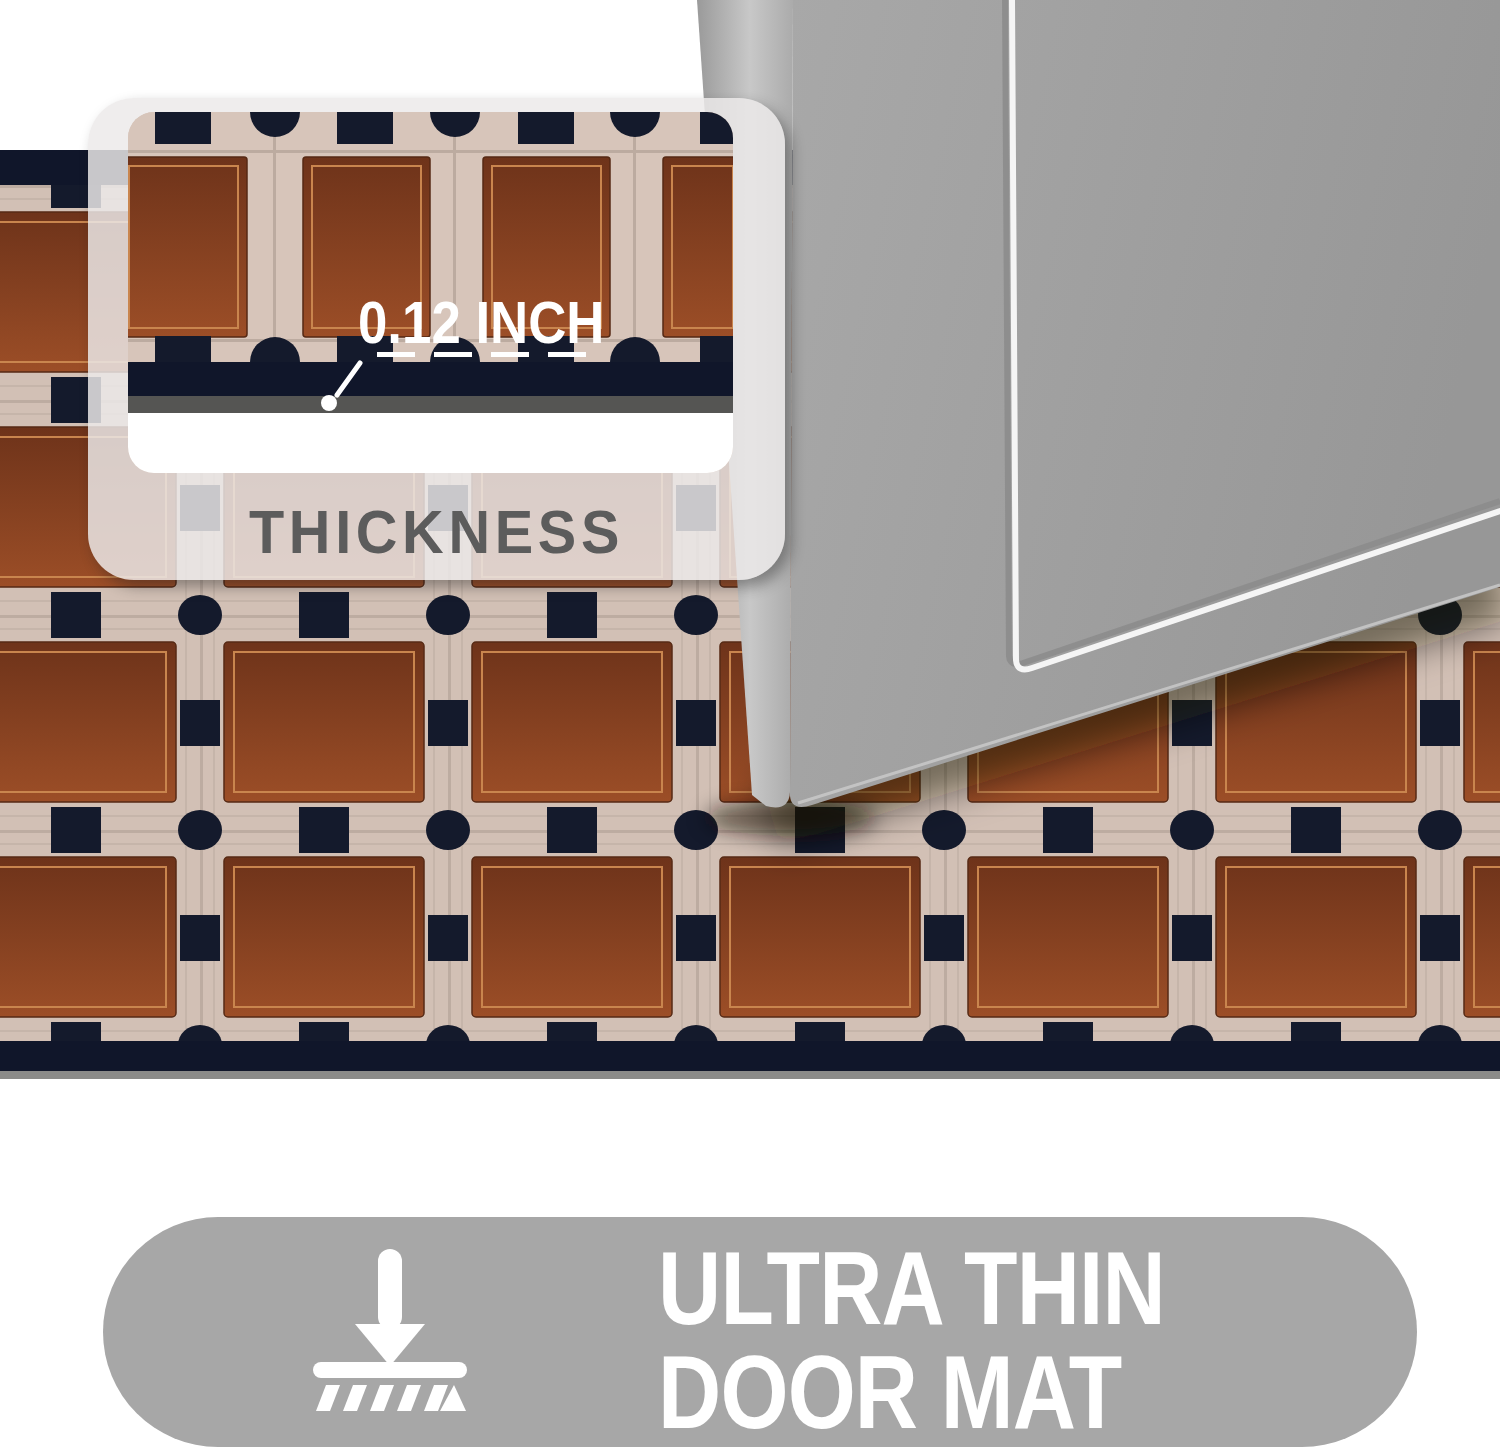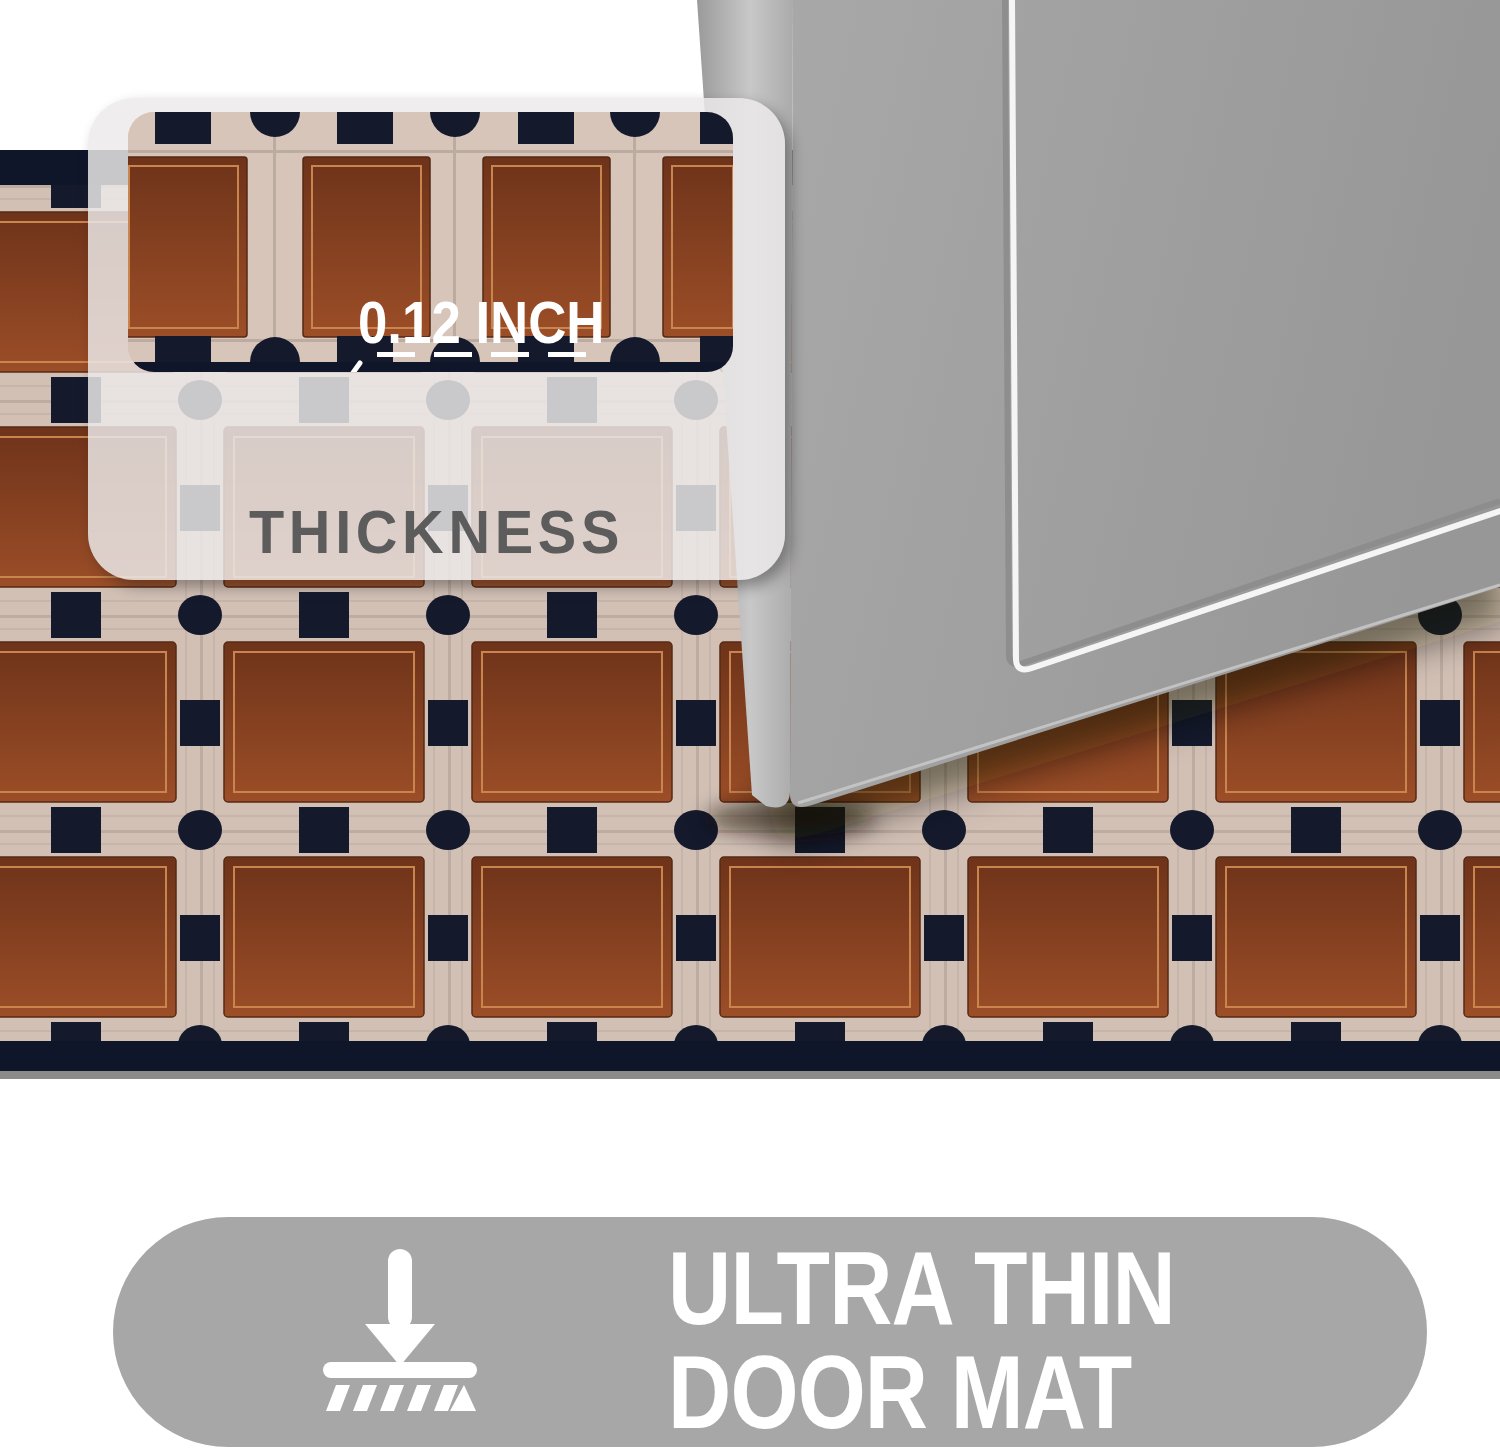"0.12 INCH" .callout-photo { height: 260px -> 361px }
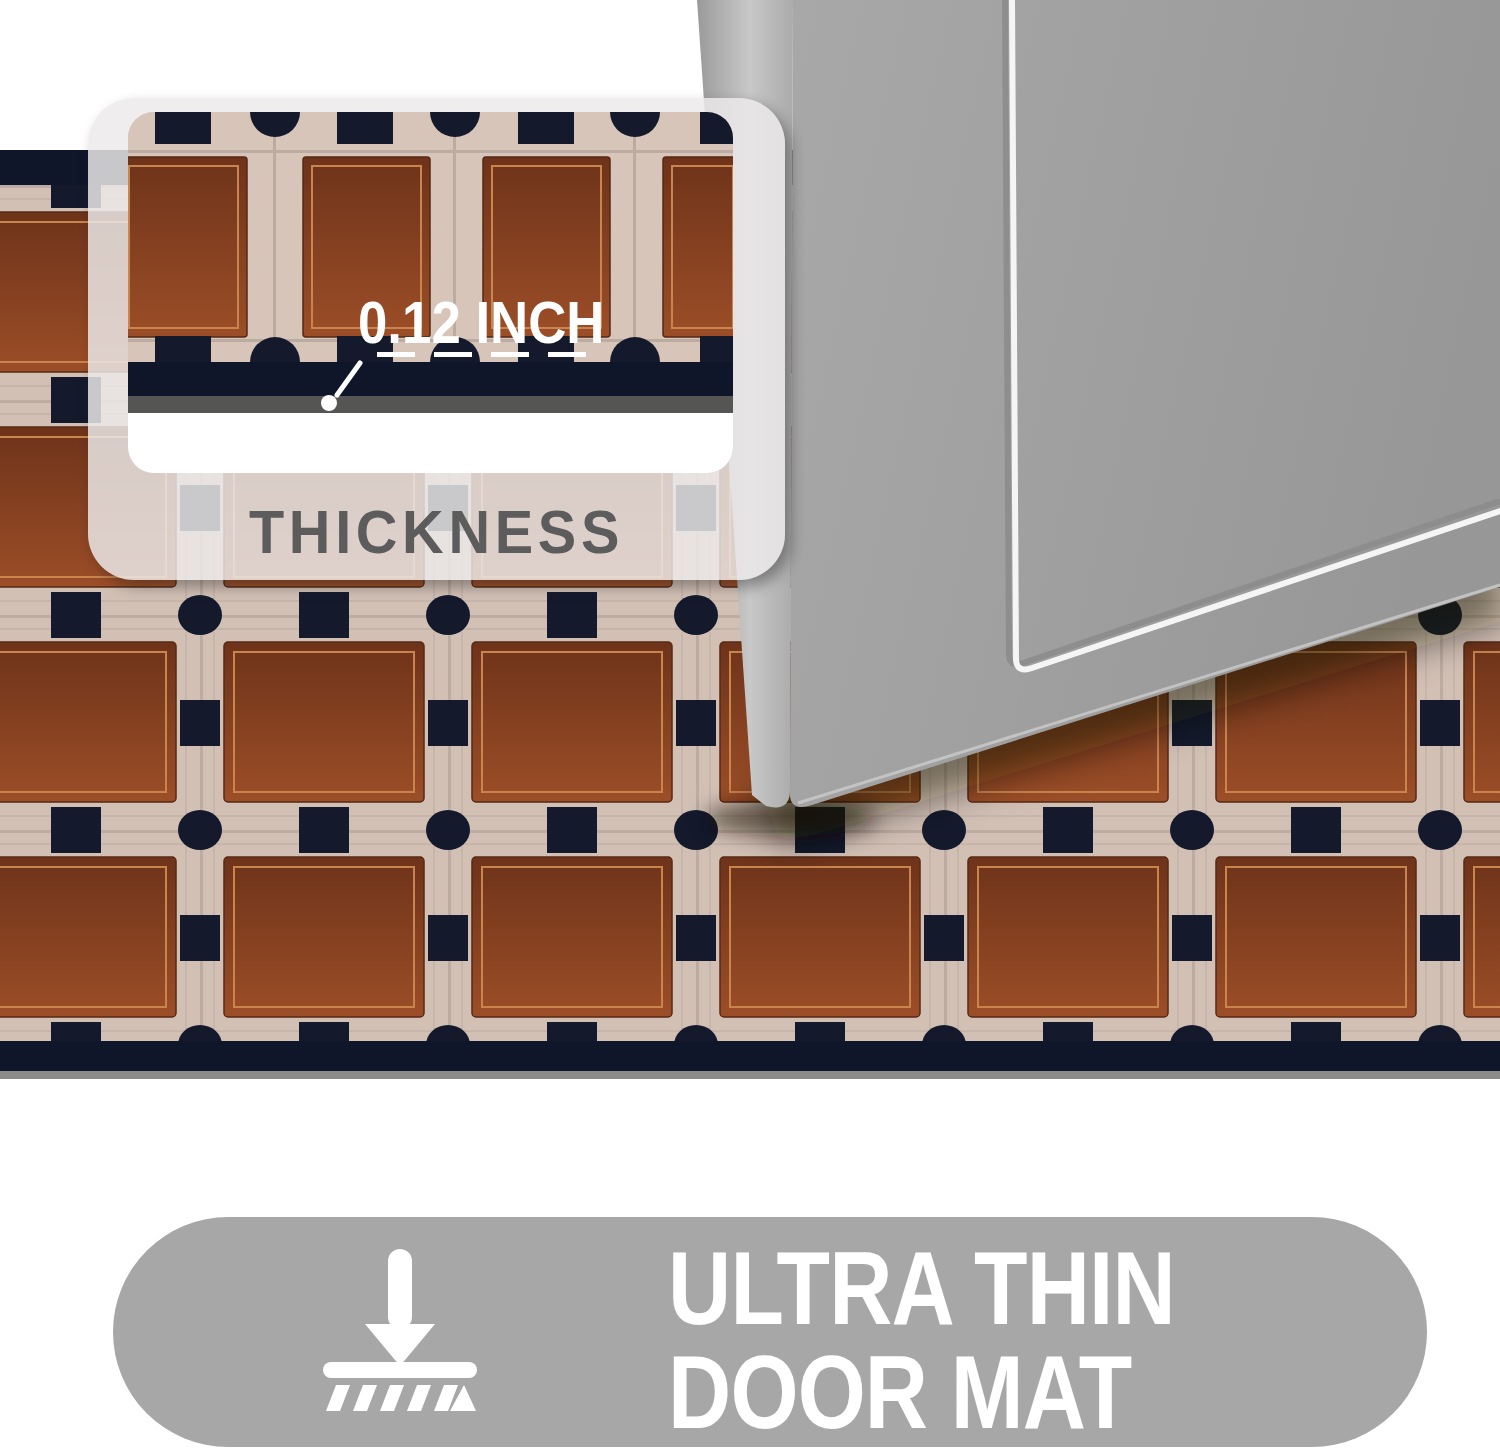"ULTRA THIN" .pill { left: 113px -> 103px }
